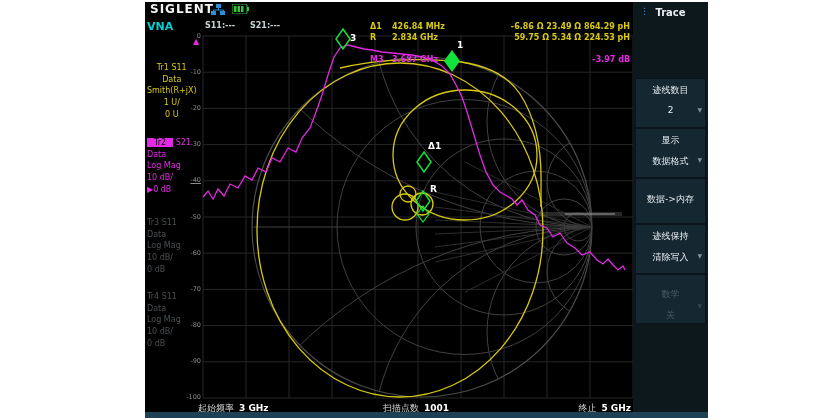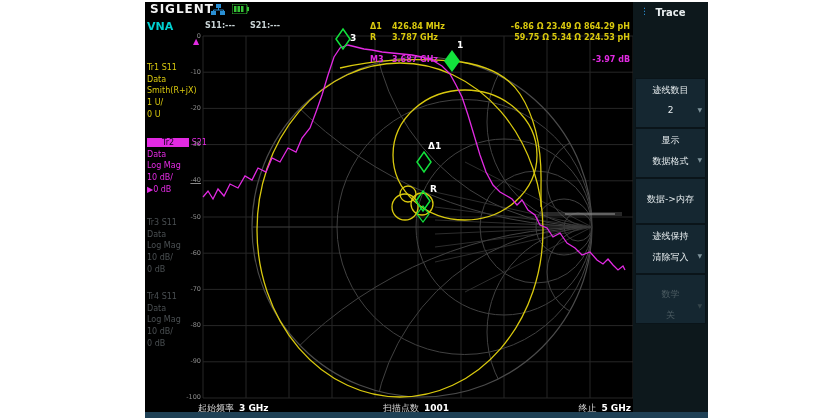"3.787 GHz" span.mf { text: 3.787 -> 2.834 }
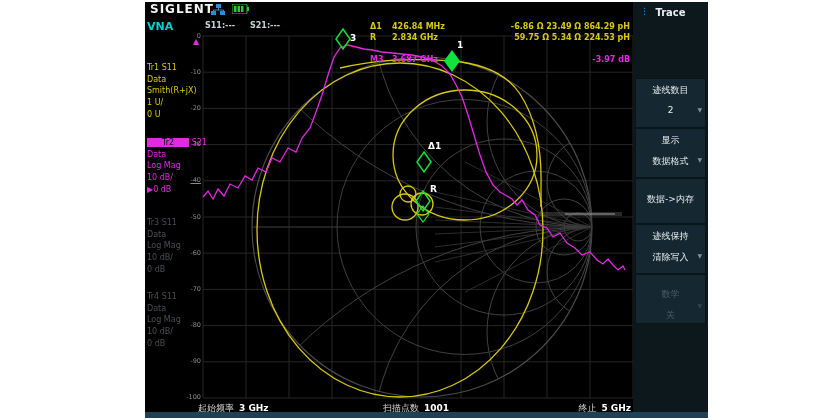"Tr1 S11" .y { text-align: none -> center }
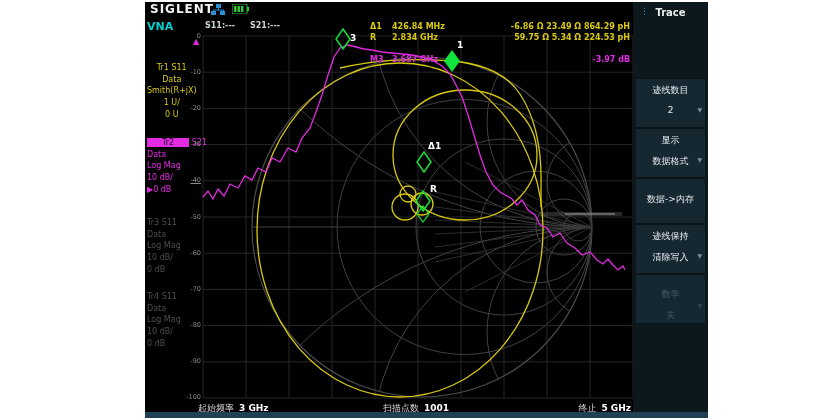"Tr2" .tr2badge { padding: 0 15px -> 0 7px }
